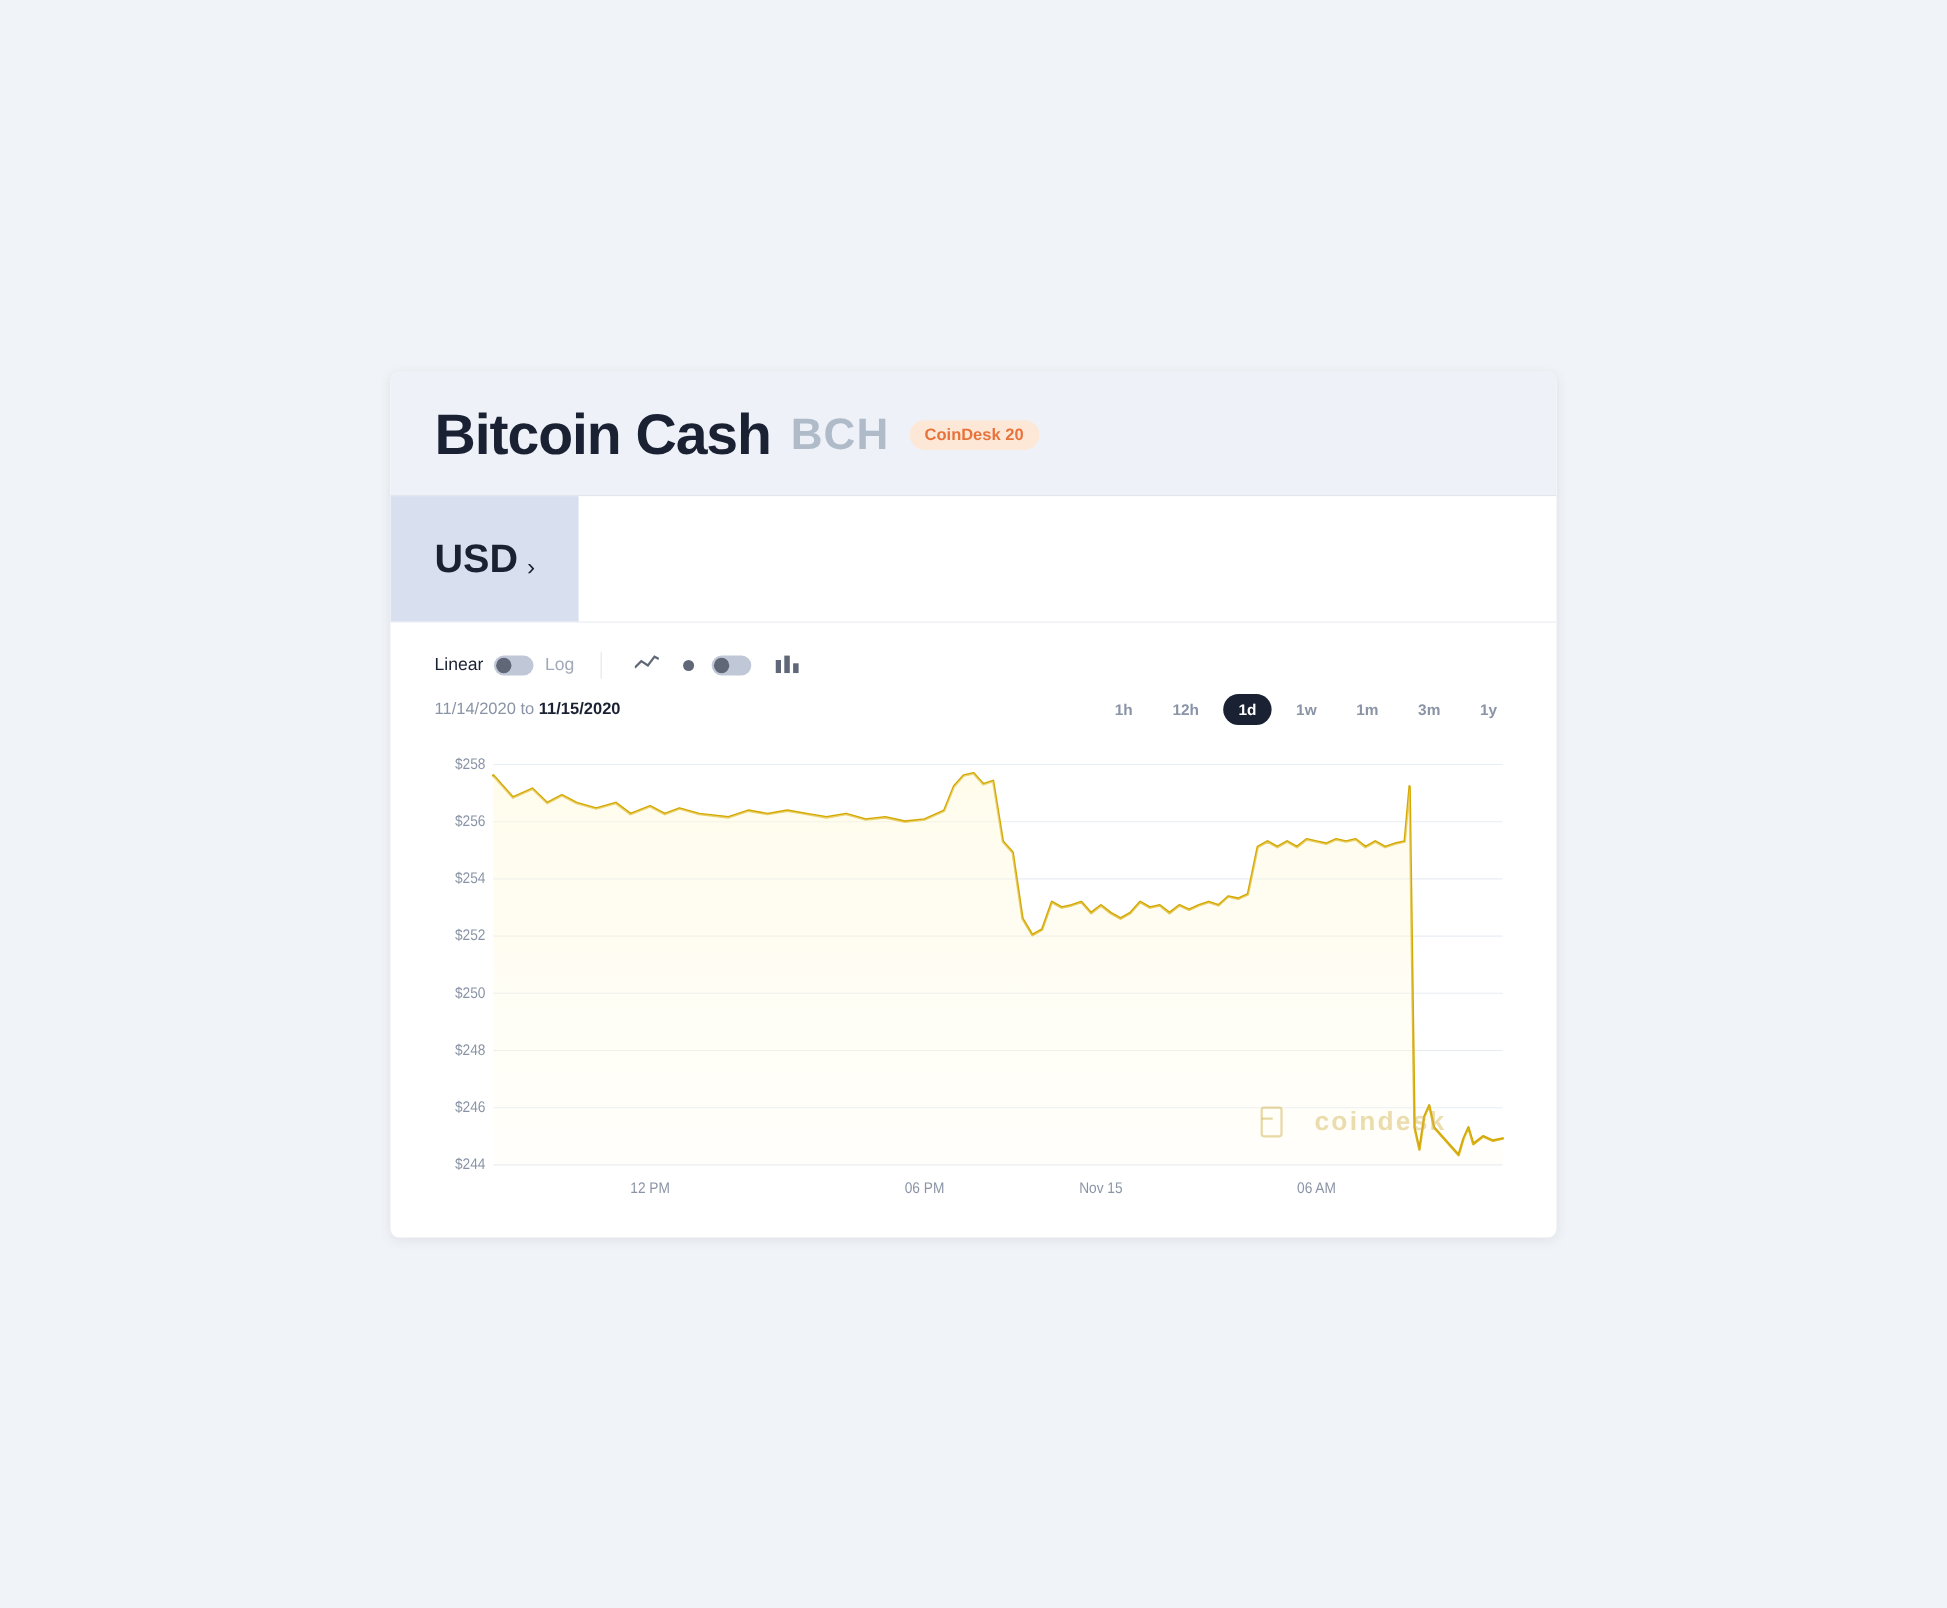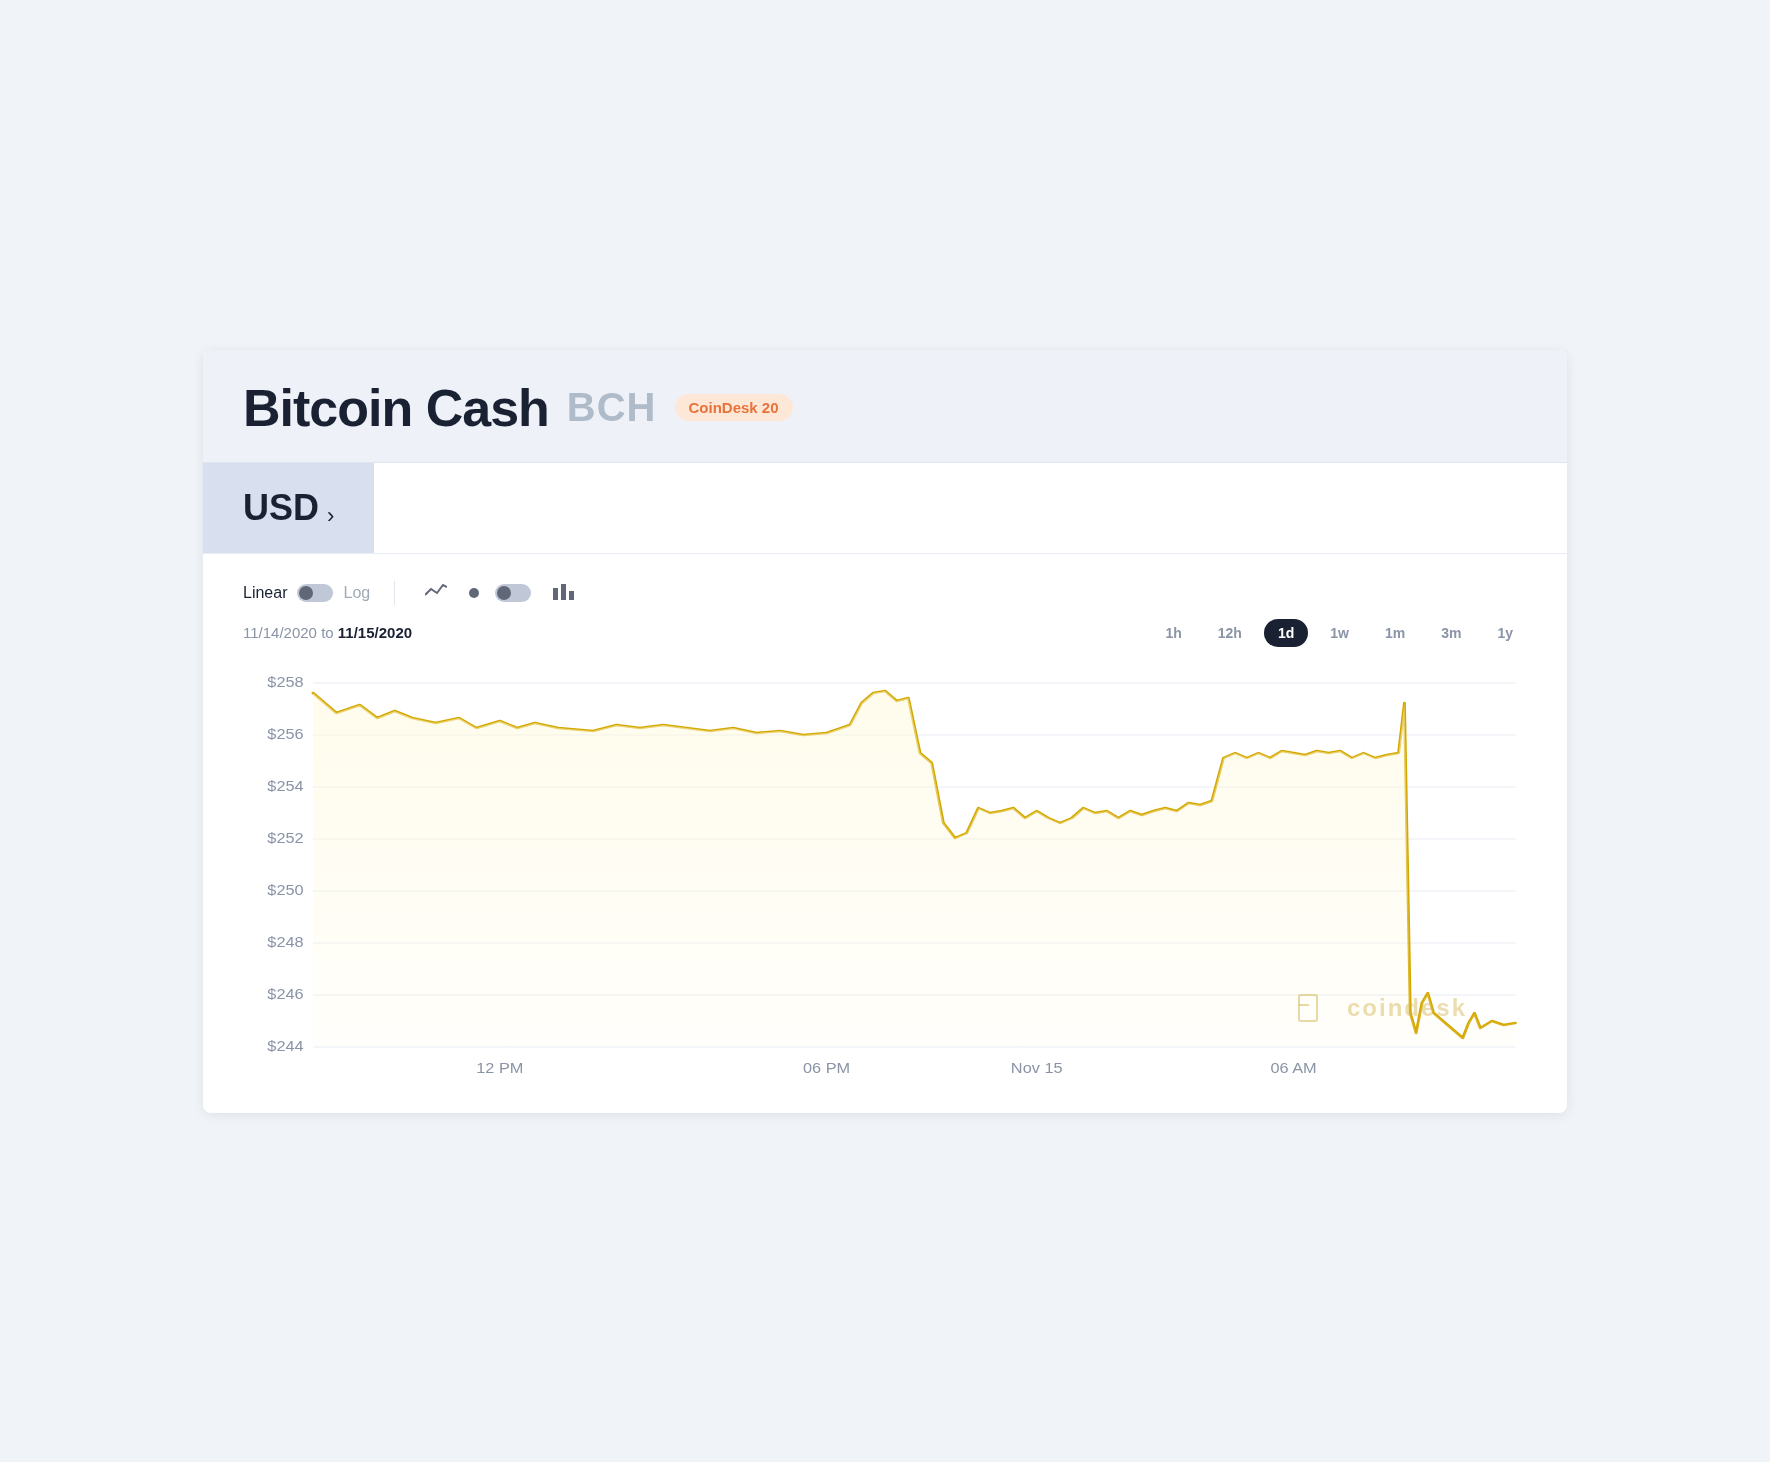"Bitcoin Cash" .card { width: 1364px -> 1060px }
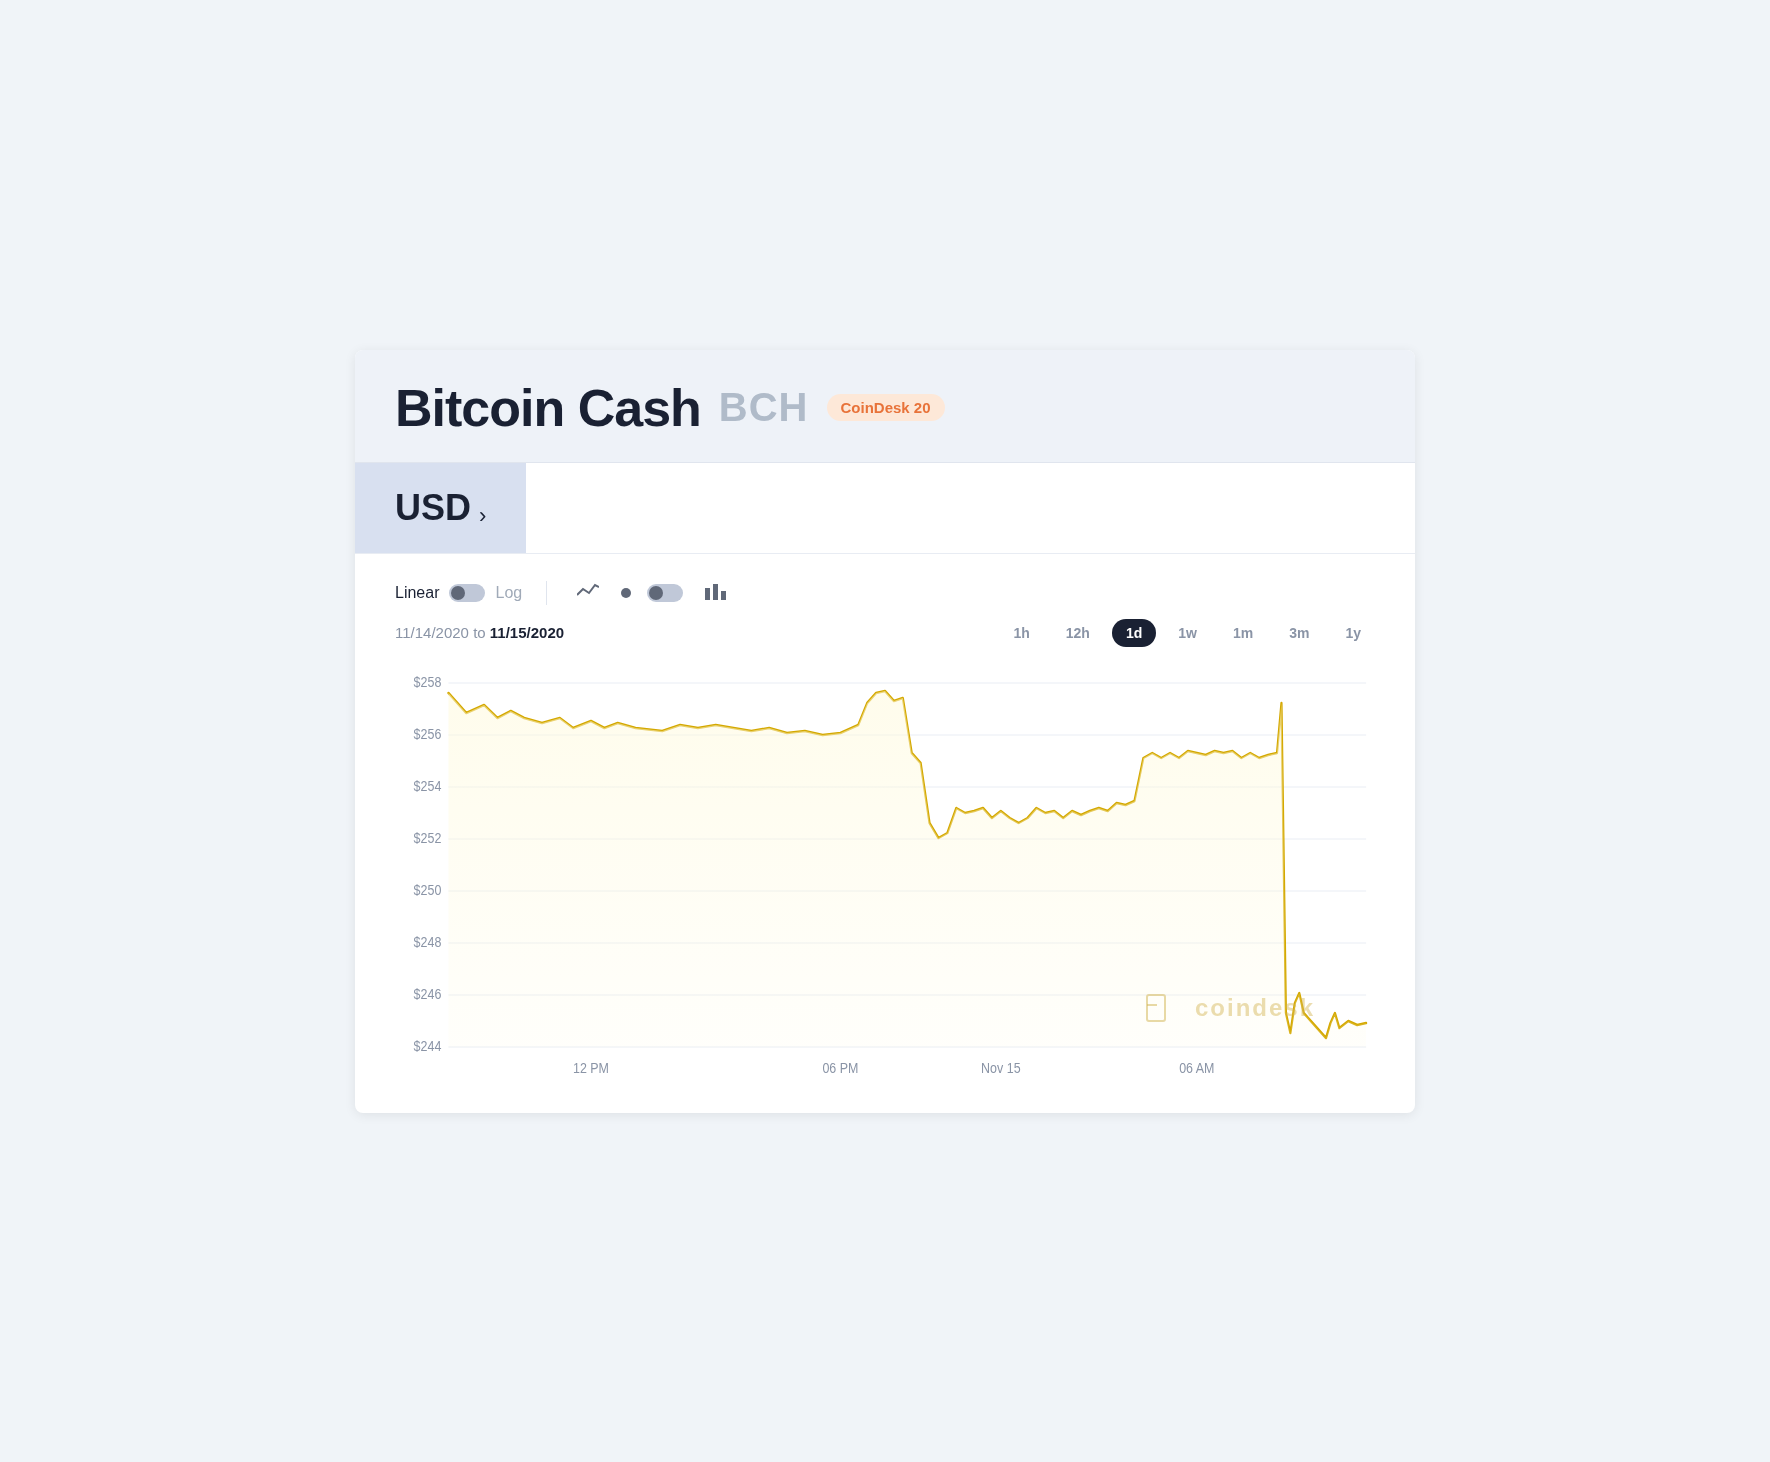"USD" .currency-selector { padding: 24px 40px -> 36px 40px }
